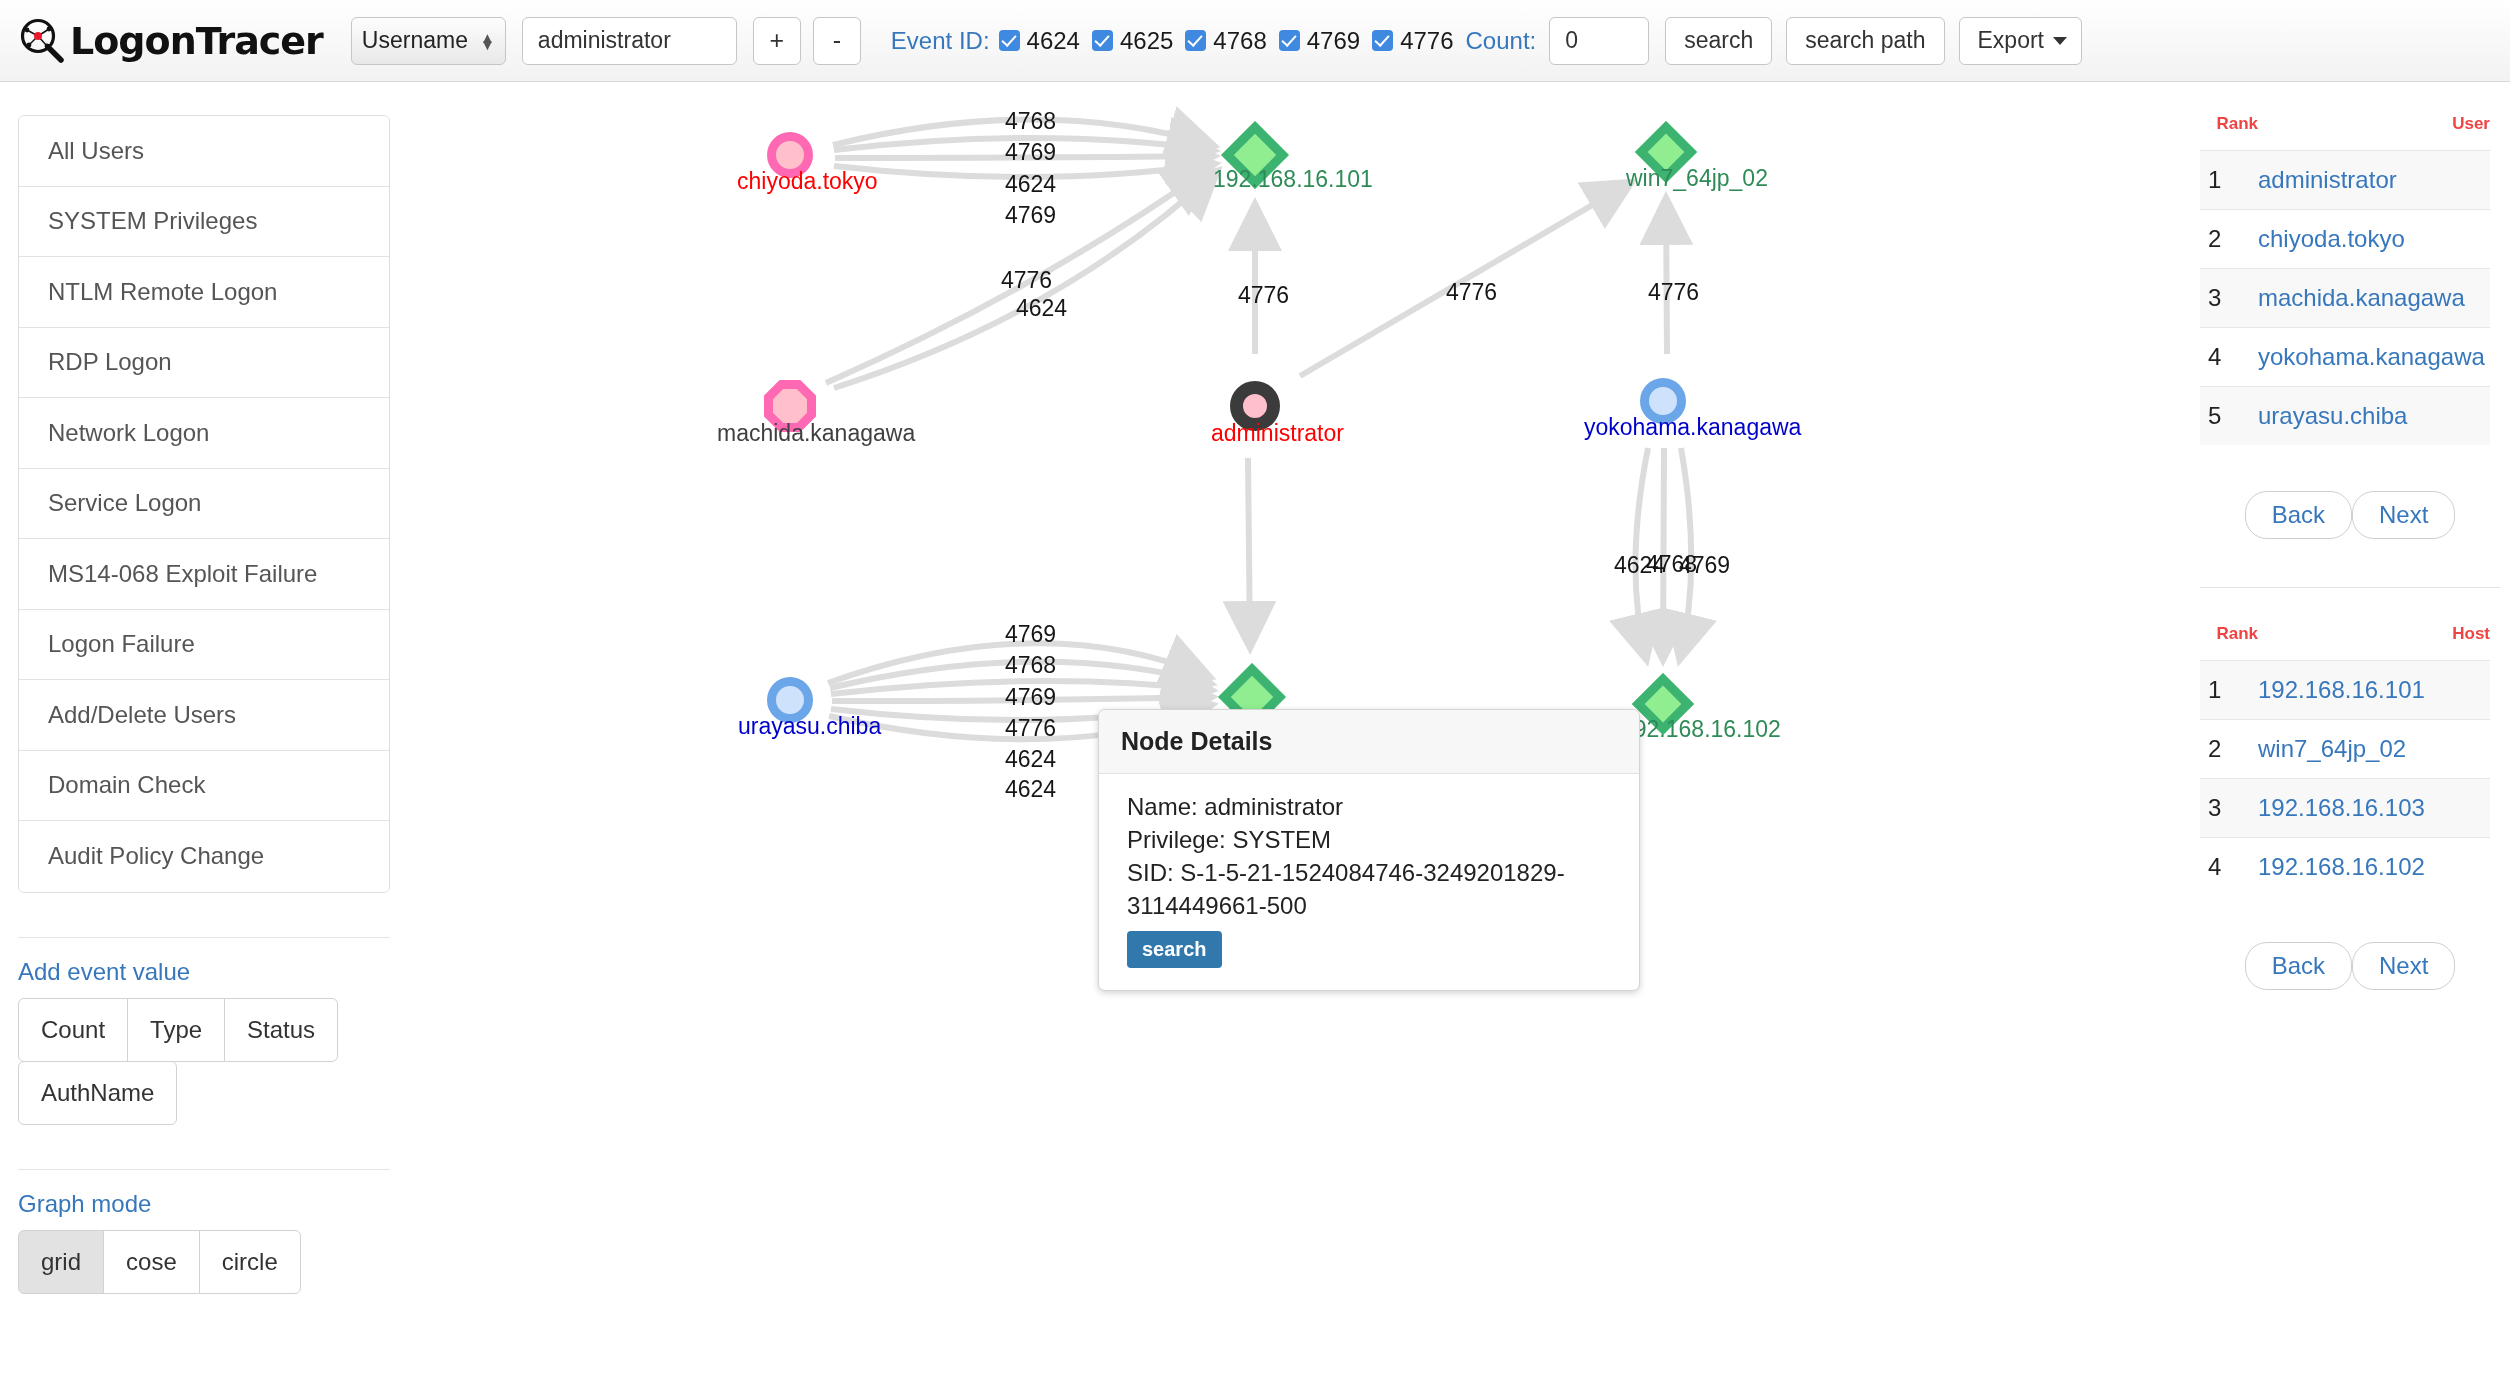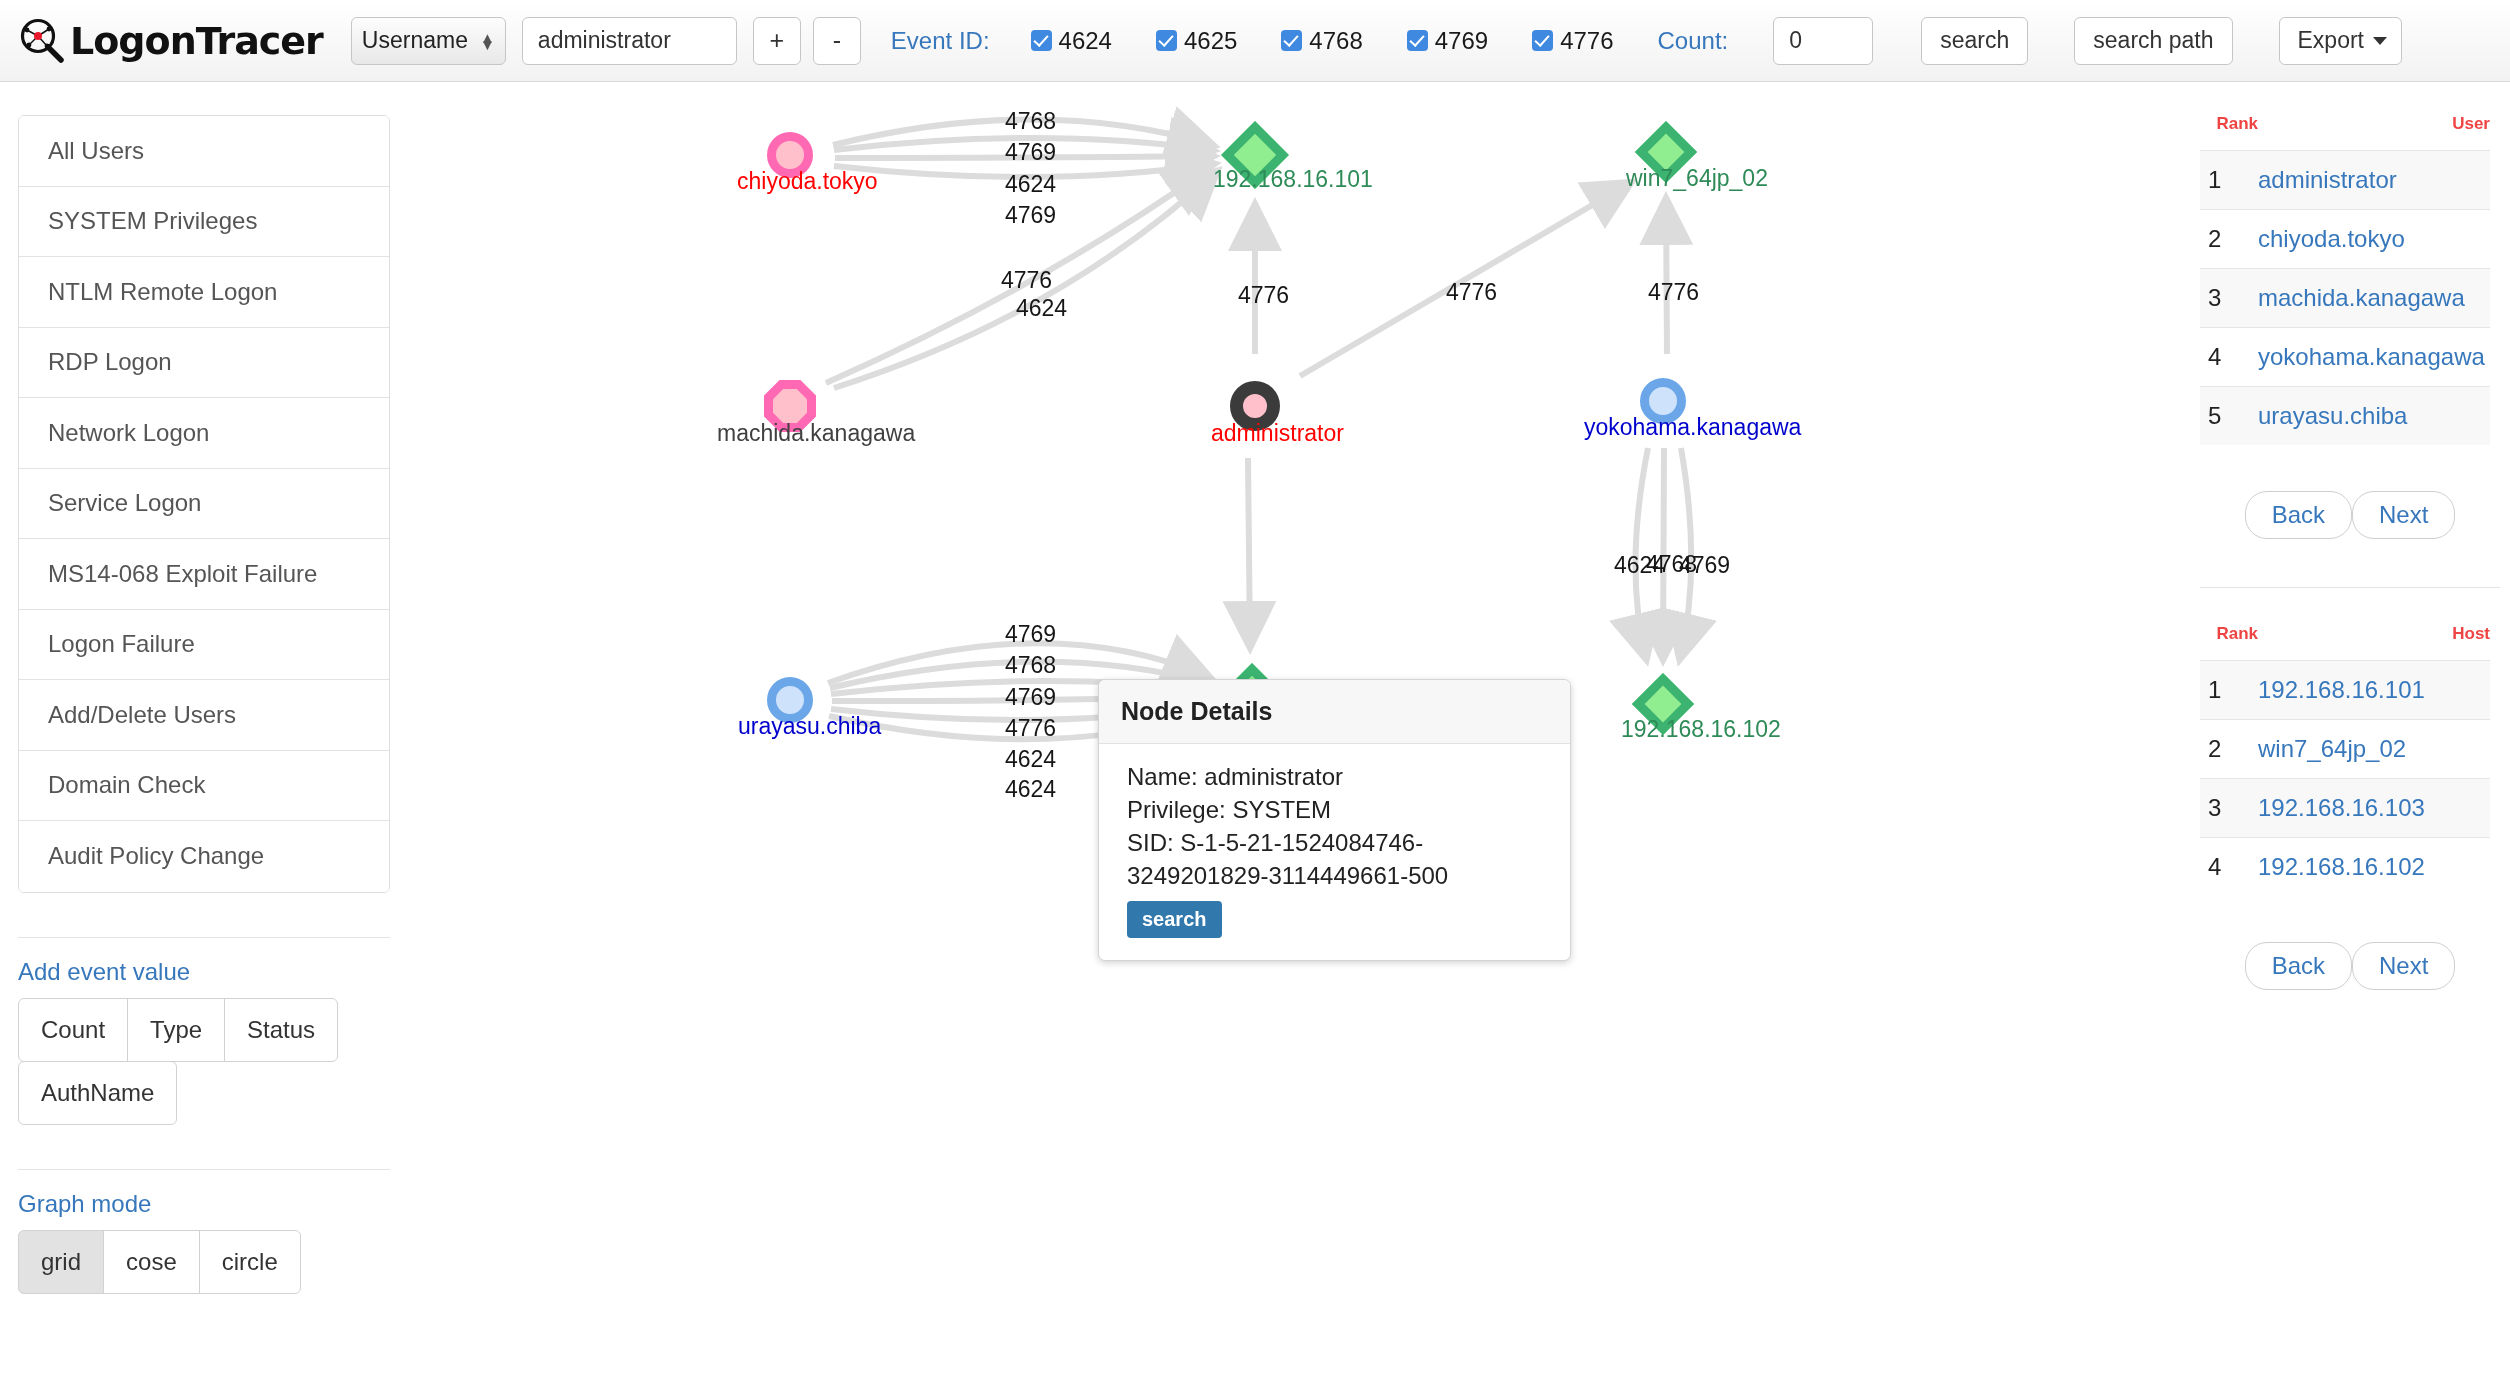"Event ID:" #eventid-group { gap: 32px -> none }
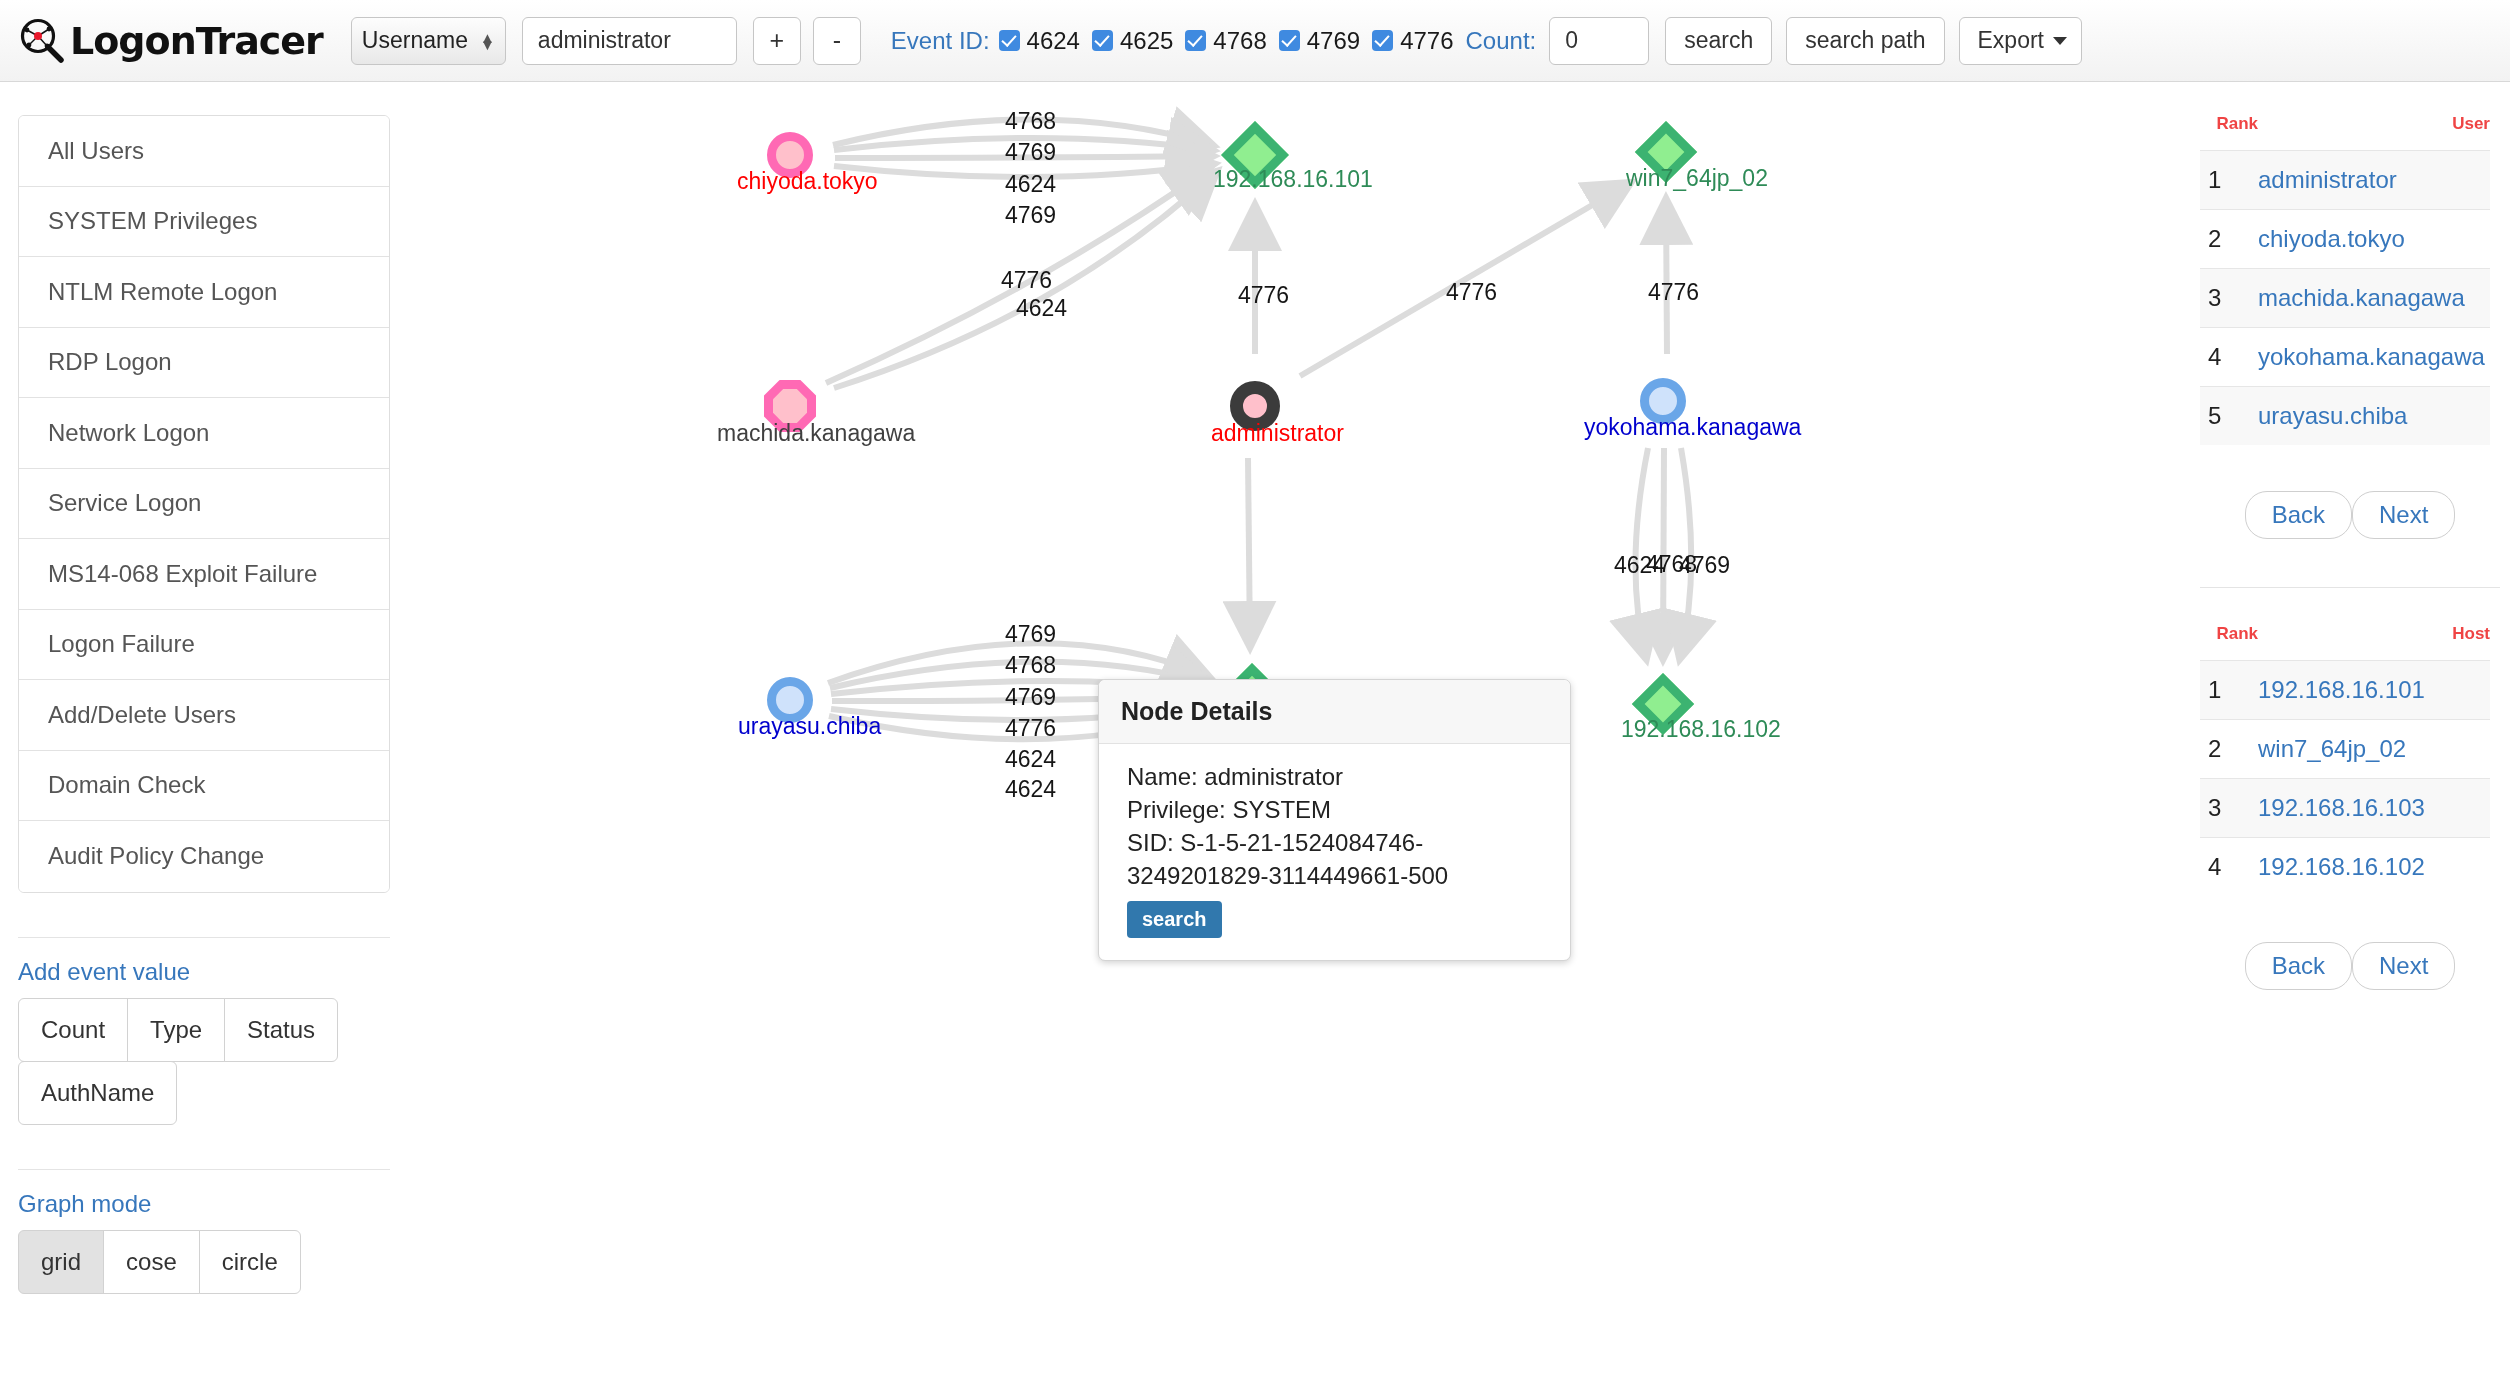"Node Details" #node-details { top: 679px -> 709px; width: 473px -> 542px }
